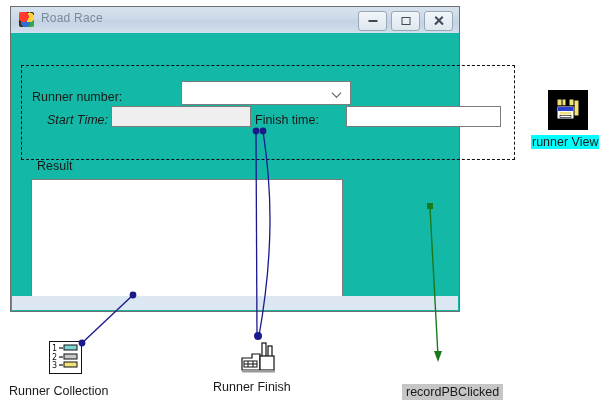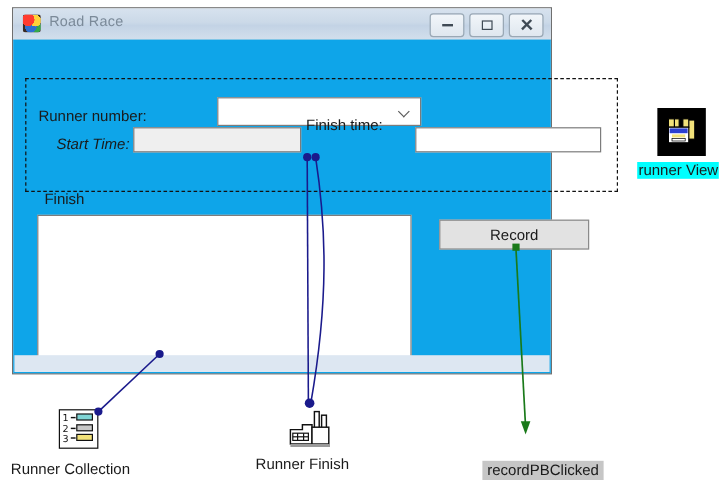"Runner number:" .client { background: #0ea5e9 -> #14b8a6 }
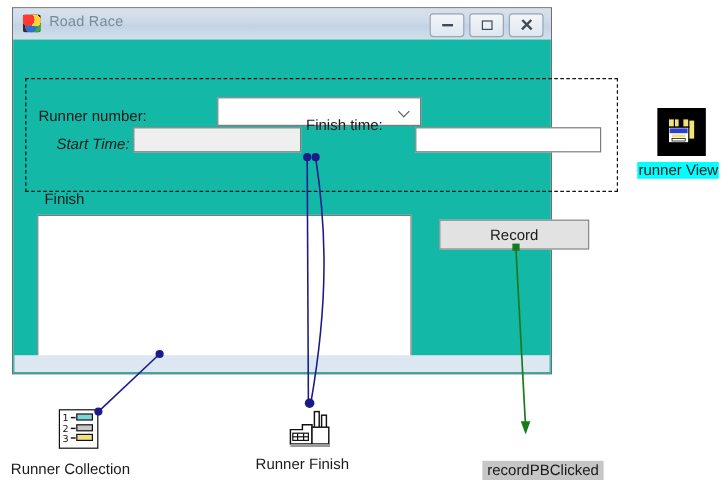"Finish time:" div.lbl { top: 64px -> 80px }
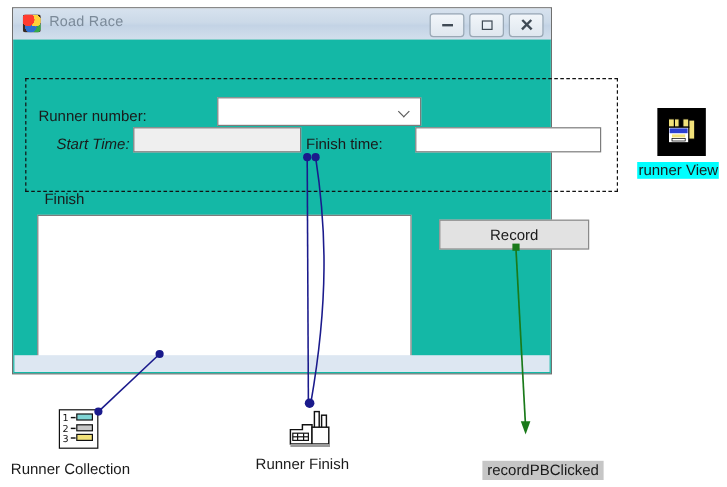"Finish" div.lbl { text: Finish -> Result }
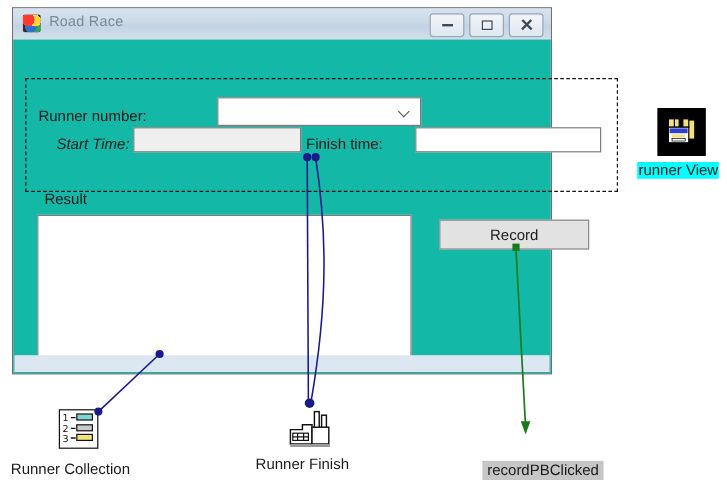"Record" div.btn { html: <div>Record</div> -> none }
